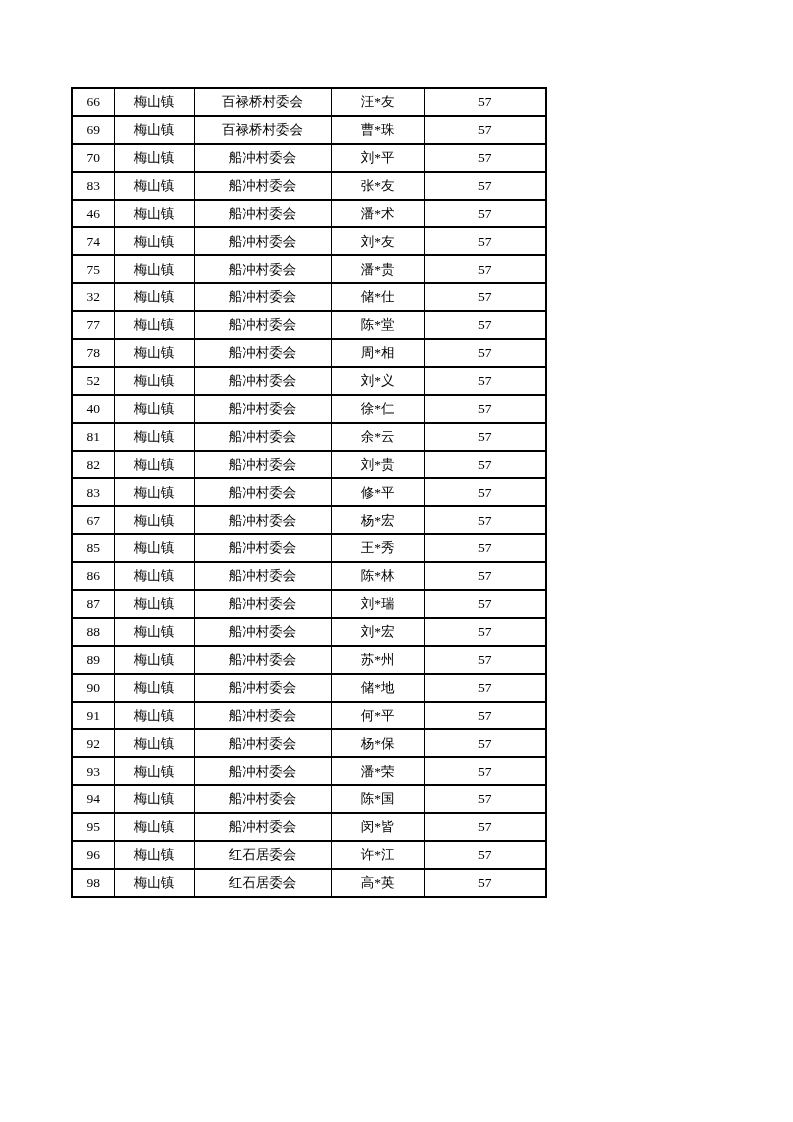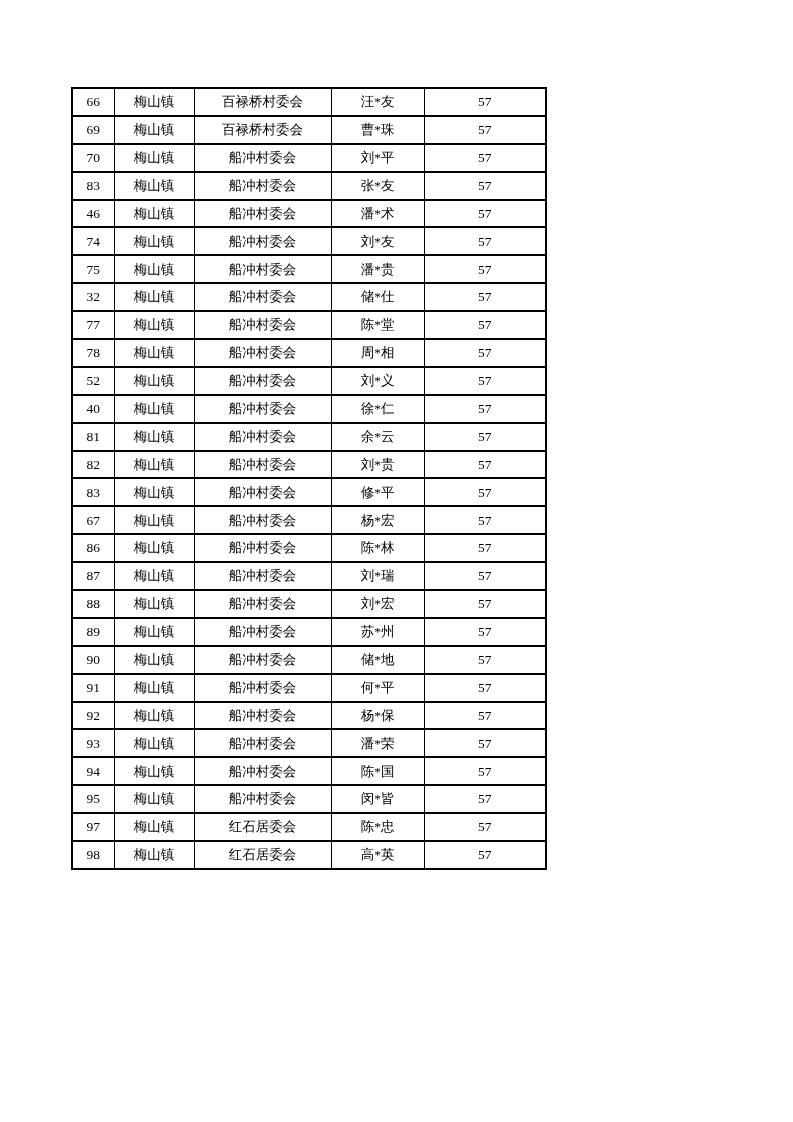"85" tr { html: none -> <tr> <td>85</td> <td>梅山镇</td> <td>船冲村委会</td> <td>王*秀</td> <td>57</td> </tr> }
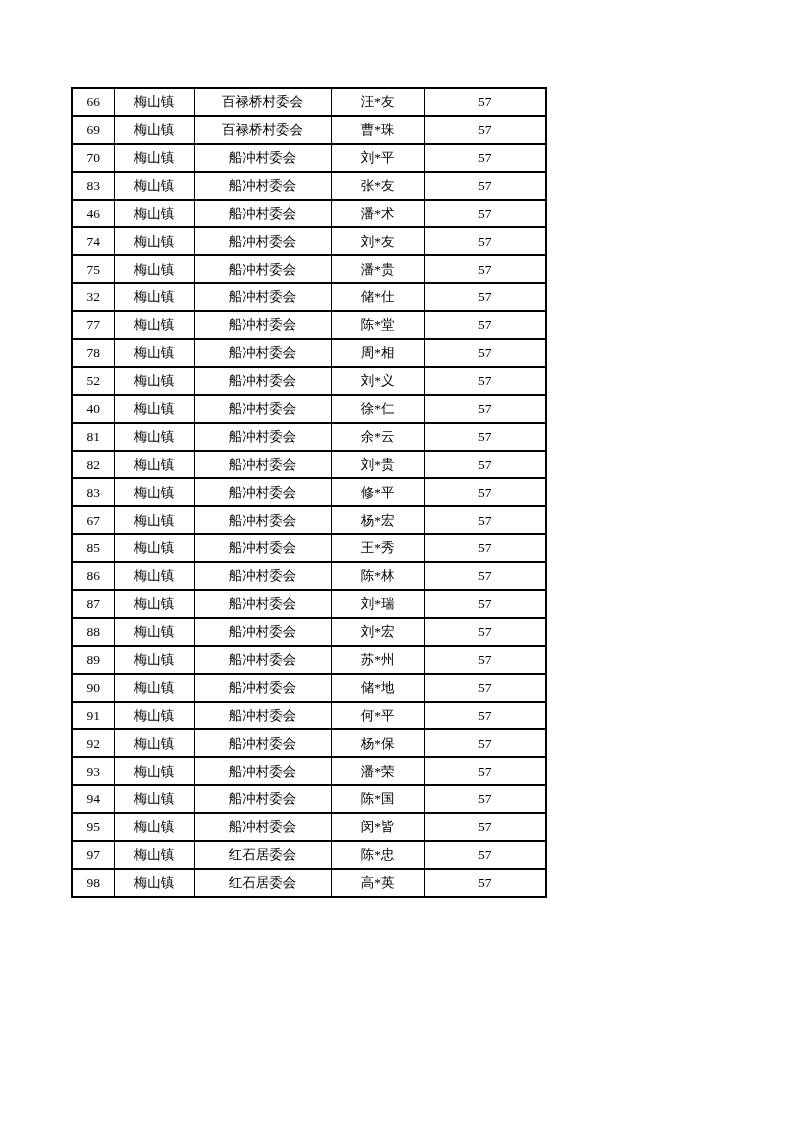"96" tr { html: none -> <tr> <td>96</td> <td>梅山镇</td> <td>红石居委会</td> <td>许*江</td> <td>57</td> </tr> }
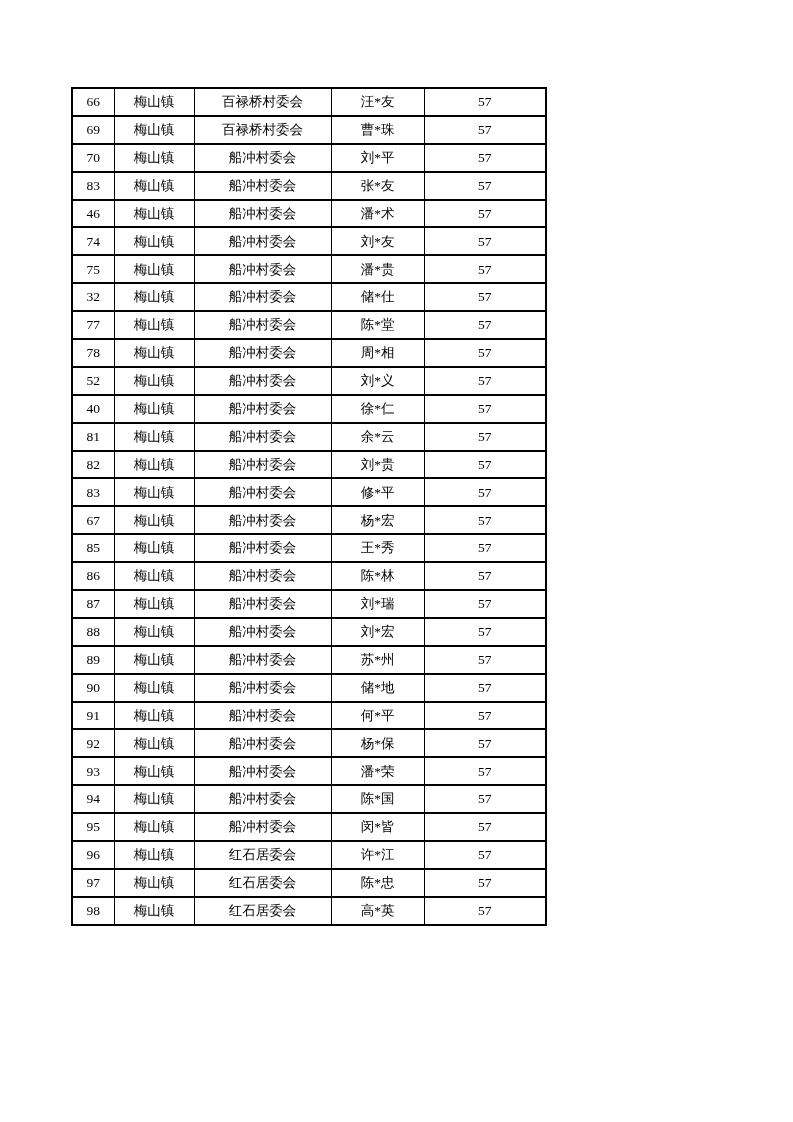"97" tr { html: <tr> <td>97</td> <td>梅山镇</td> <td>红石居委会</td> <td>陈*忠</td> <td>57</td> </tr> -> none }
